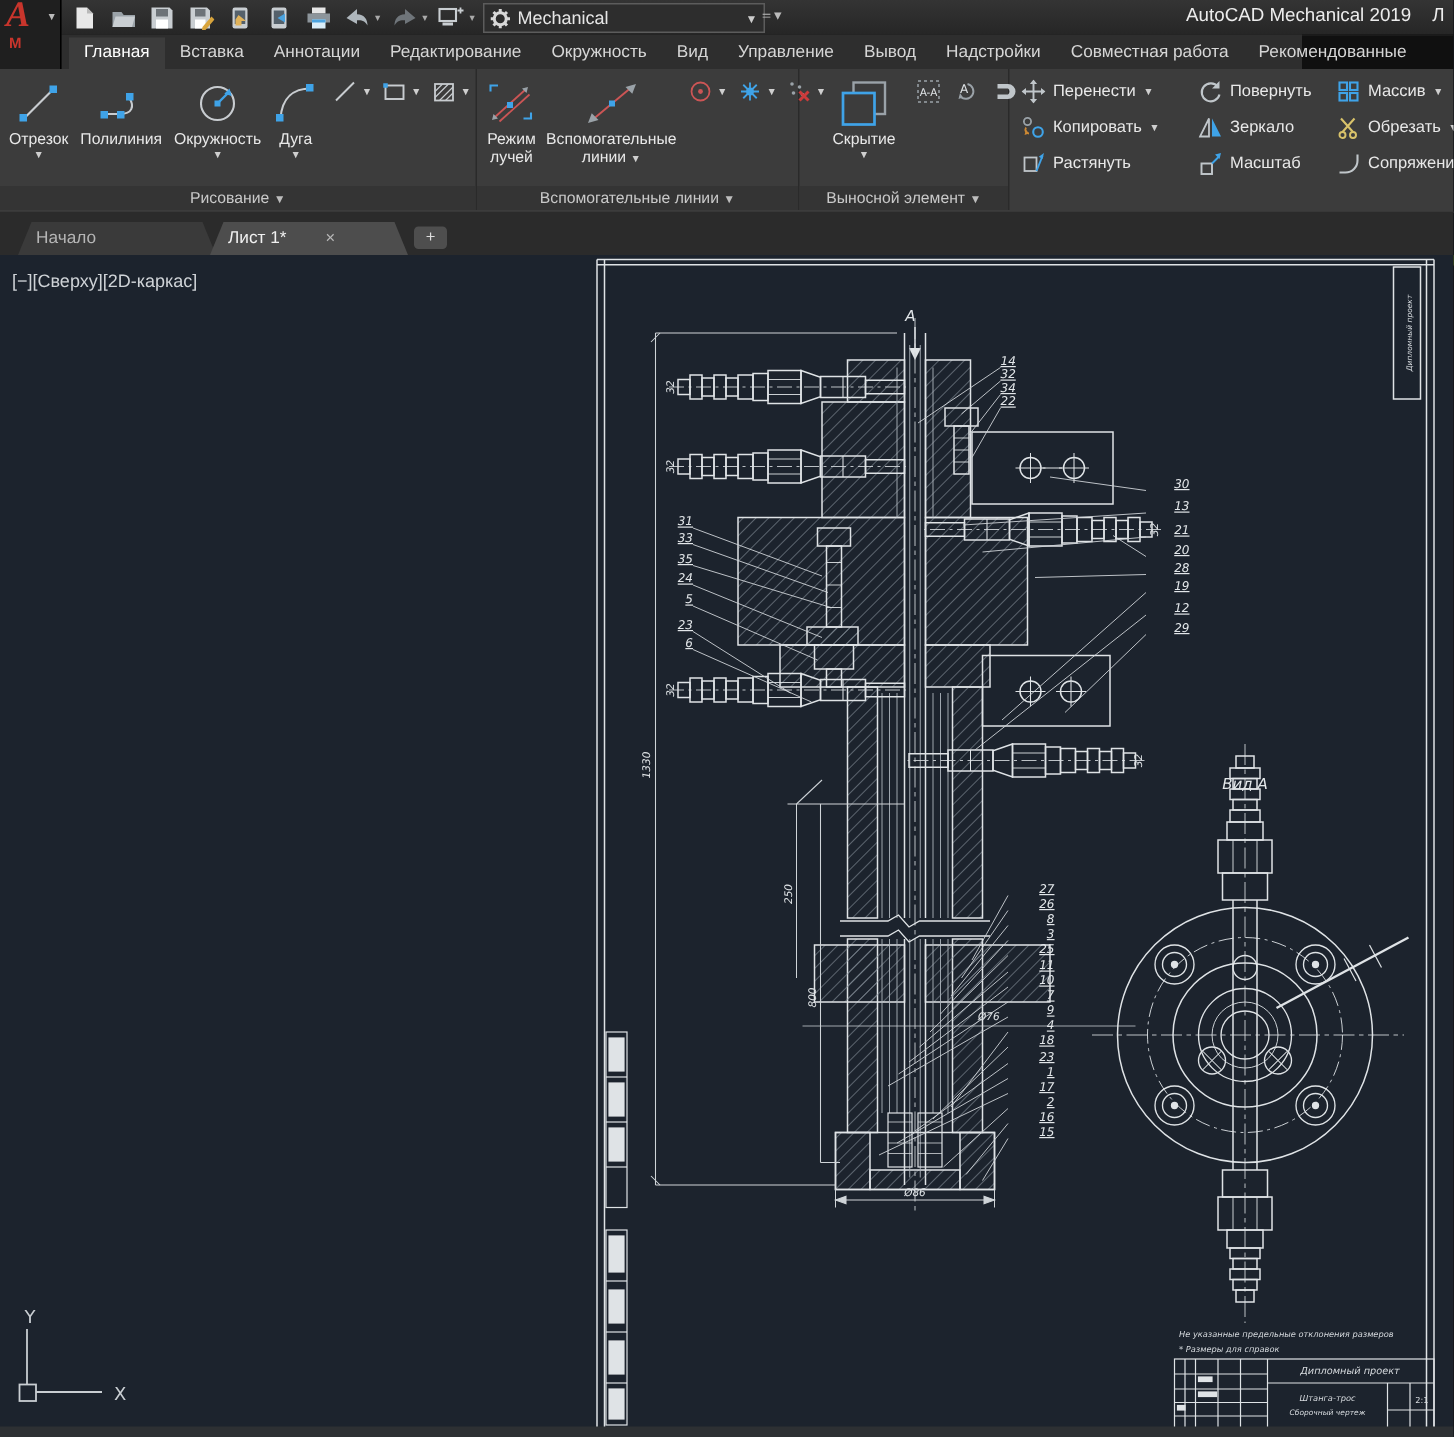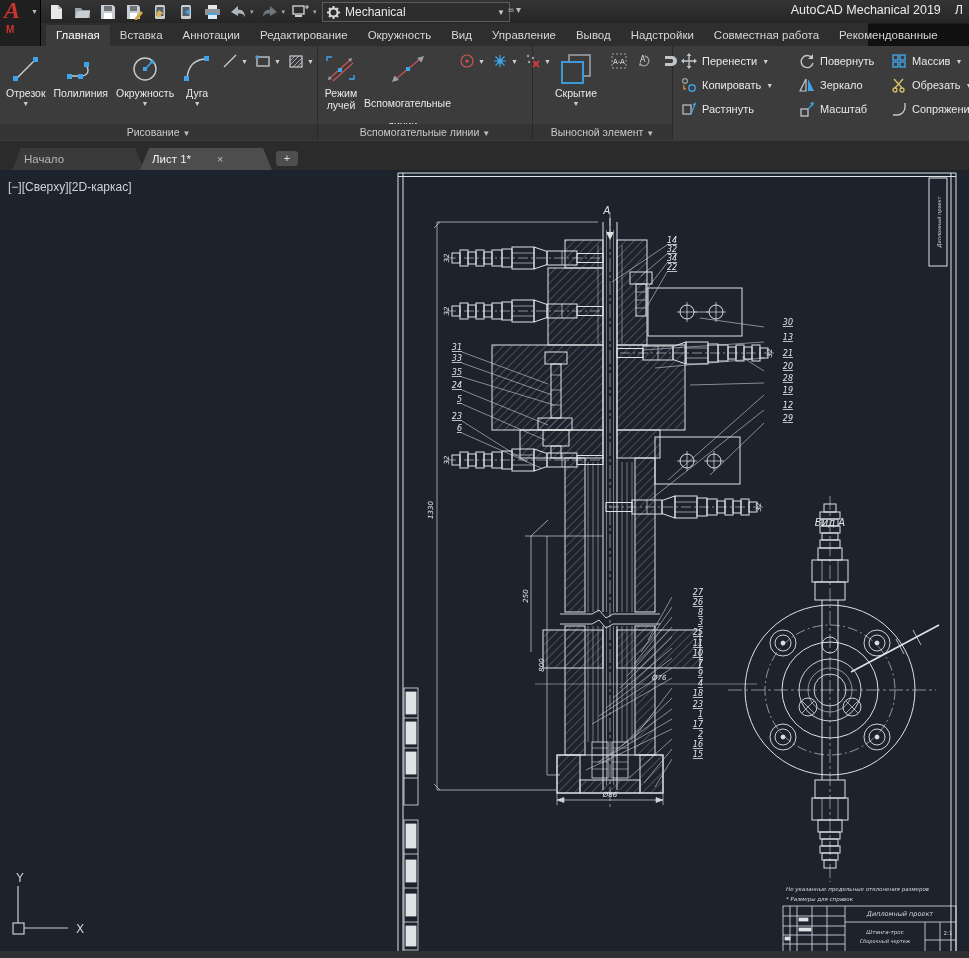"Вспомогательные" div.bigbtn { gap: 10px -> none }
